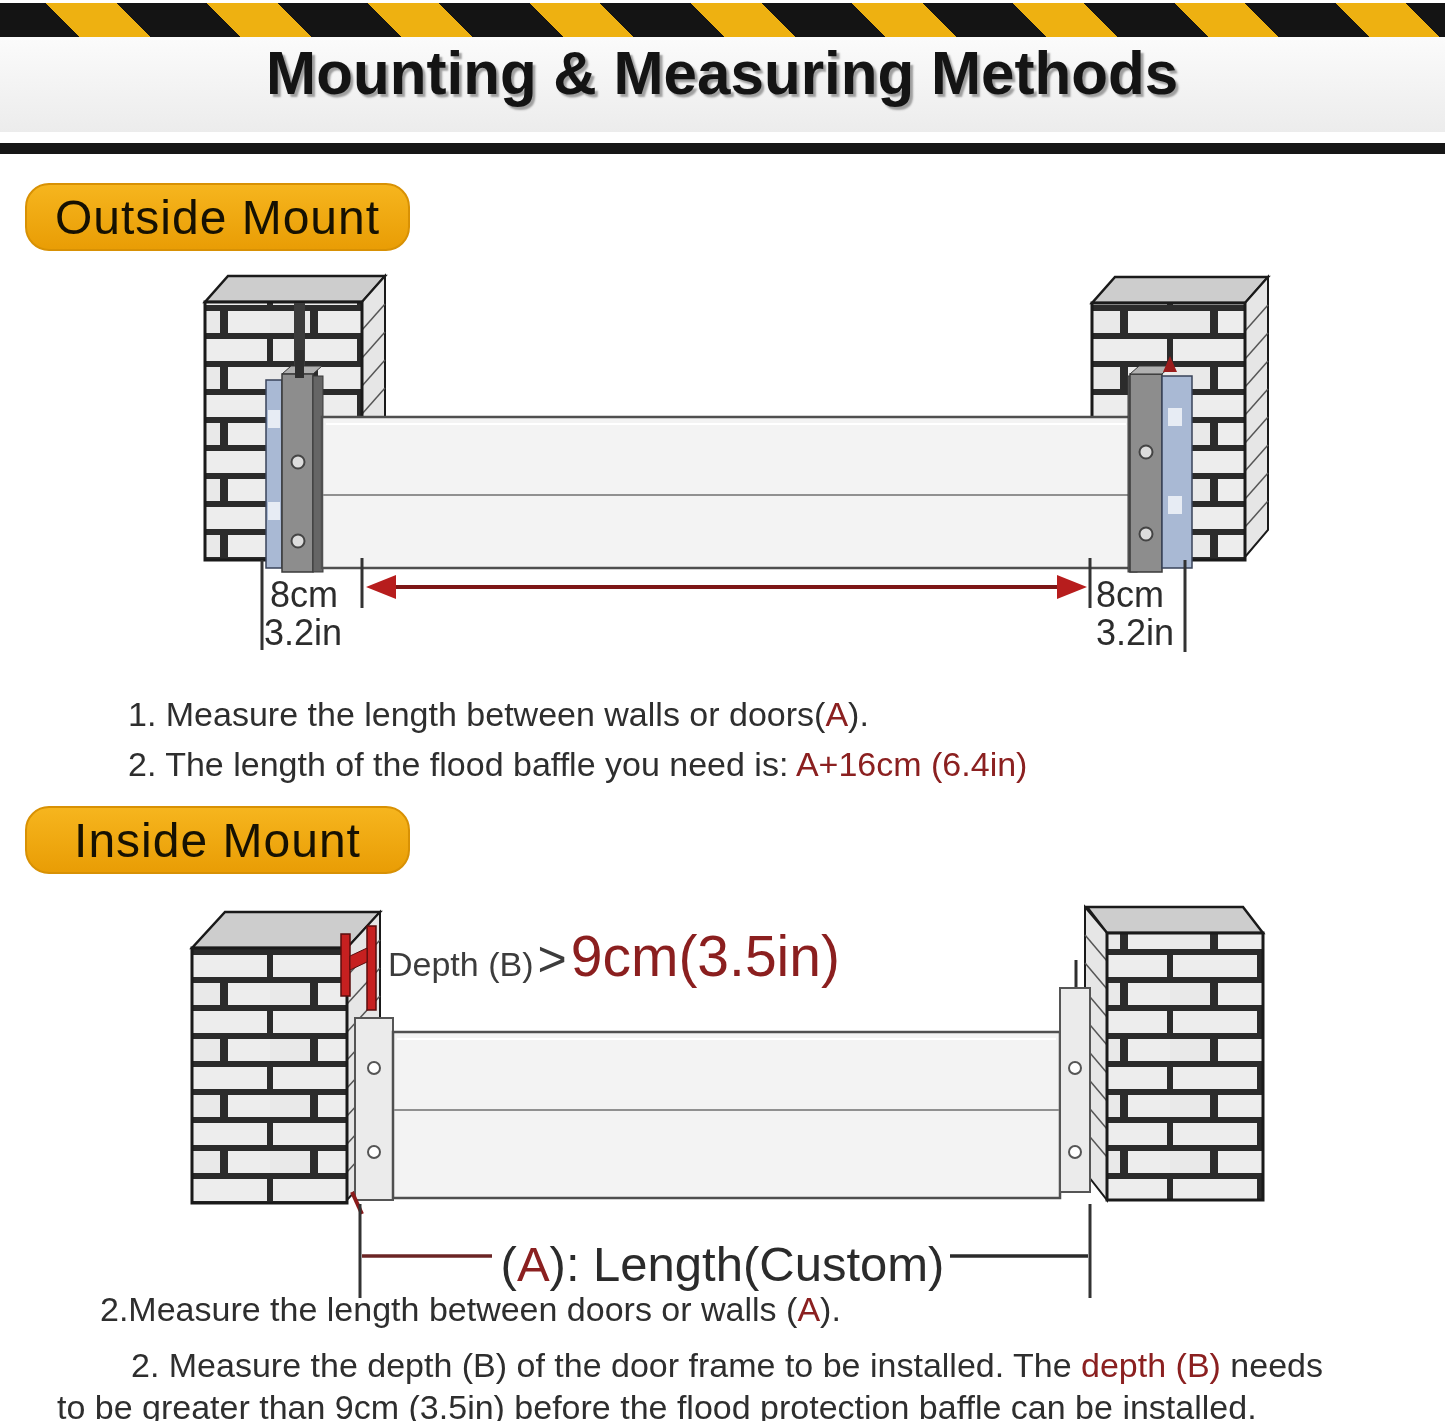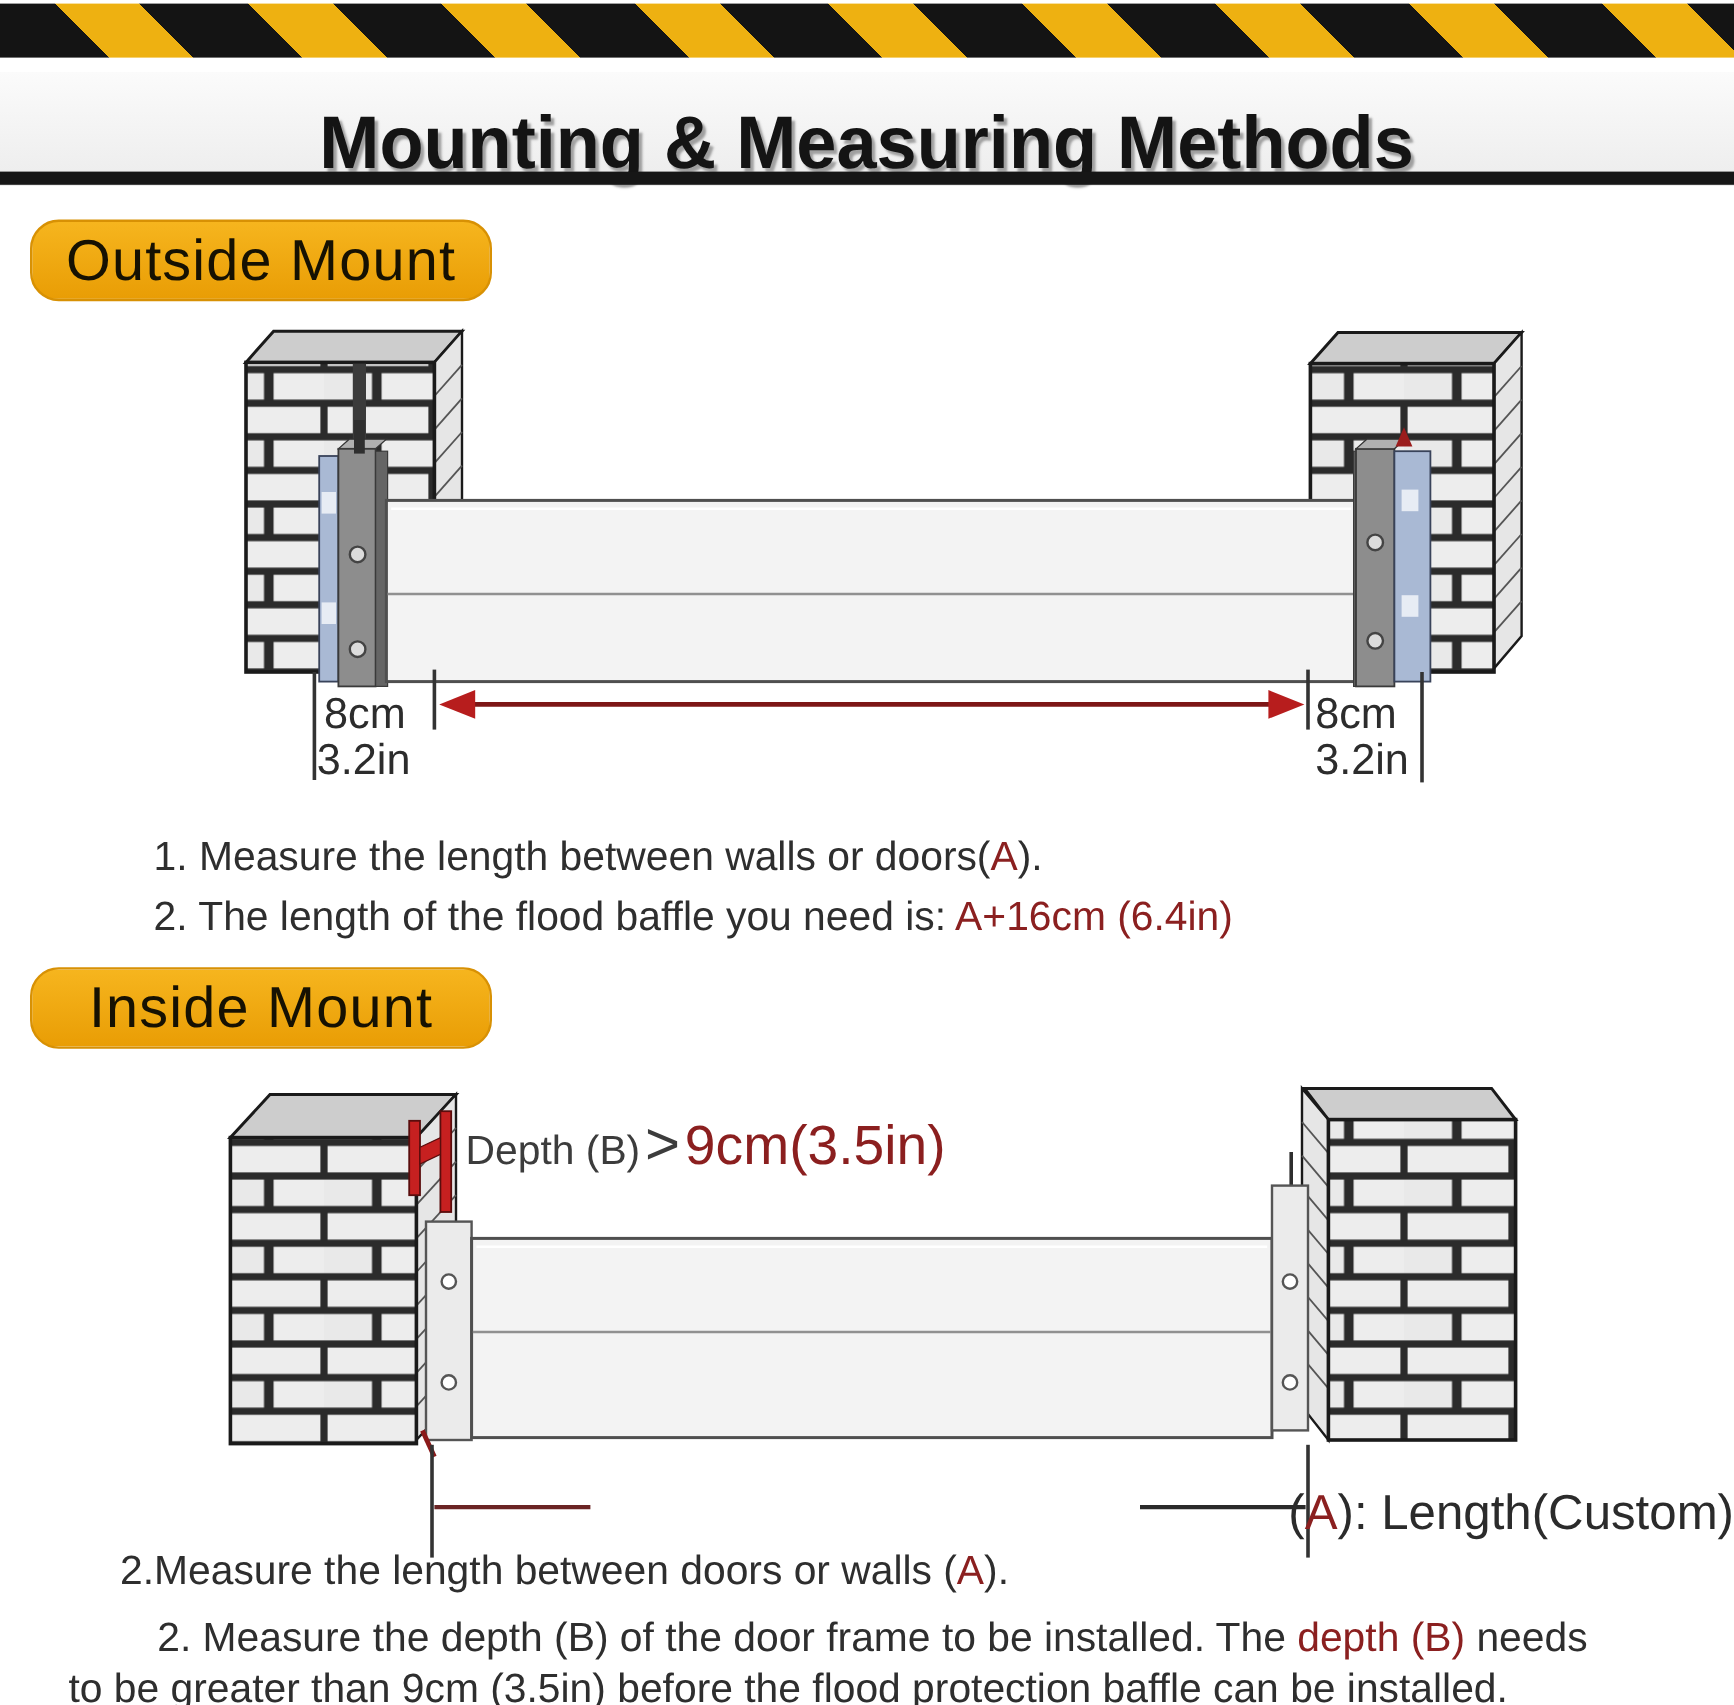"Mounting & Measuring Methods" .title-band { align-items: flex-end -> flex-start; top: 60px -> 37px }
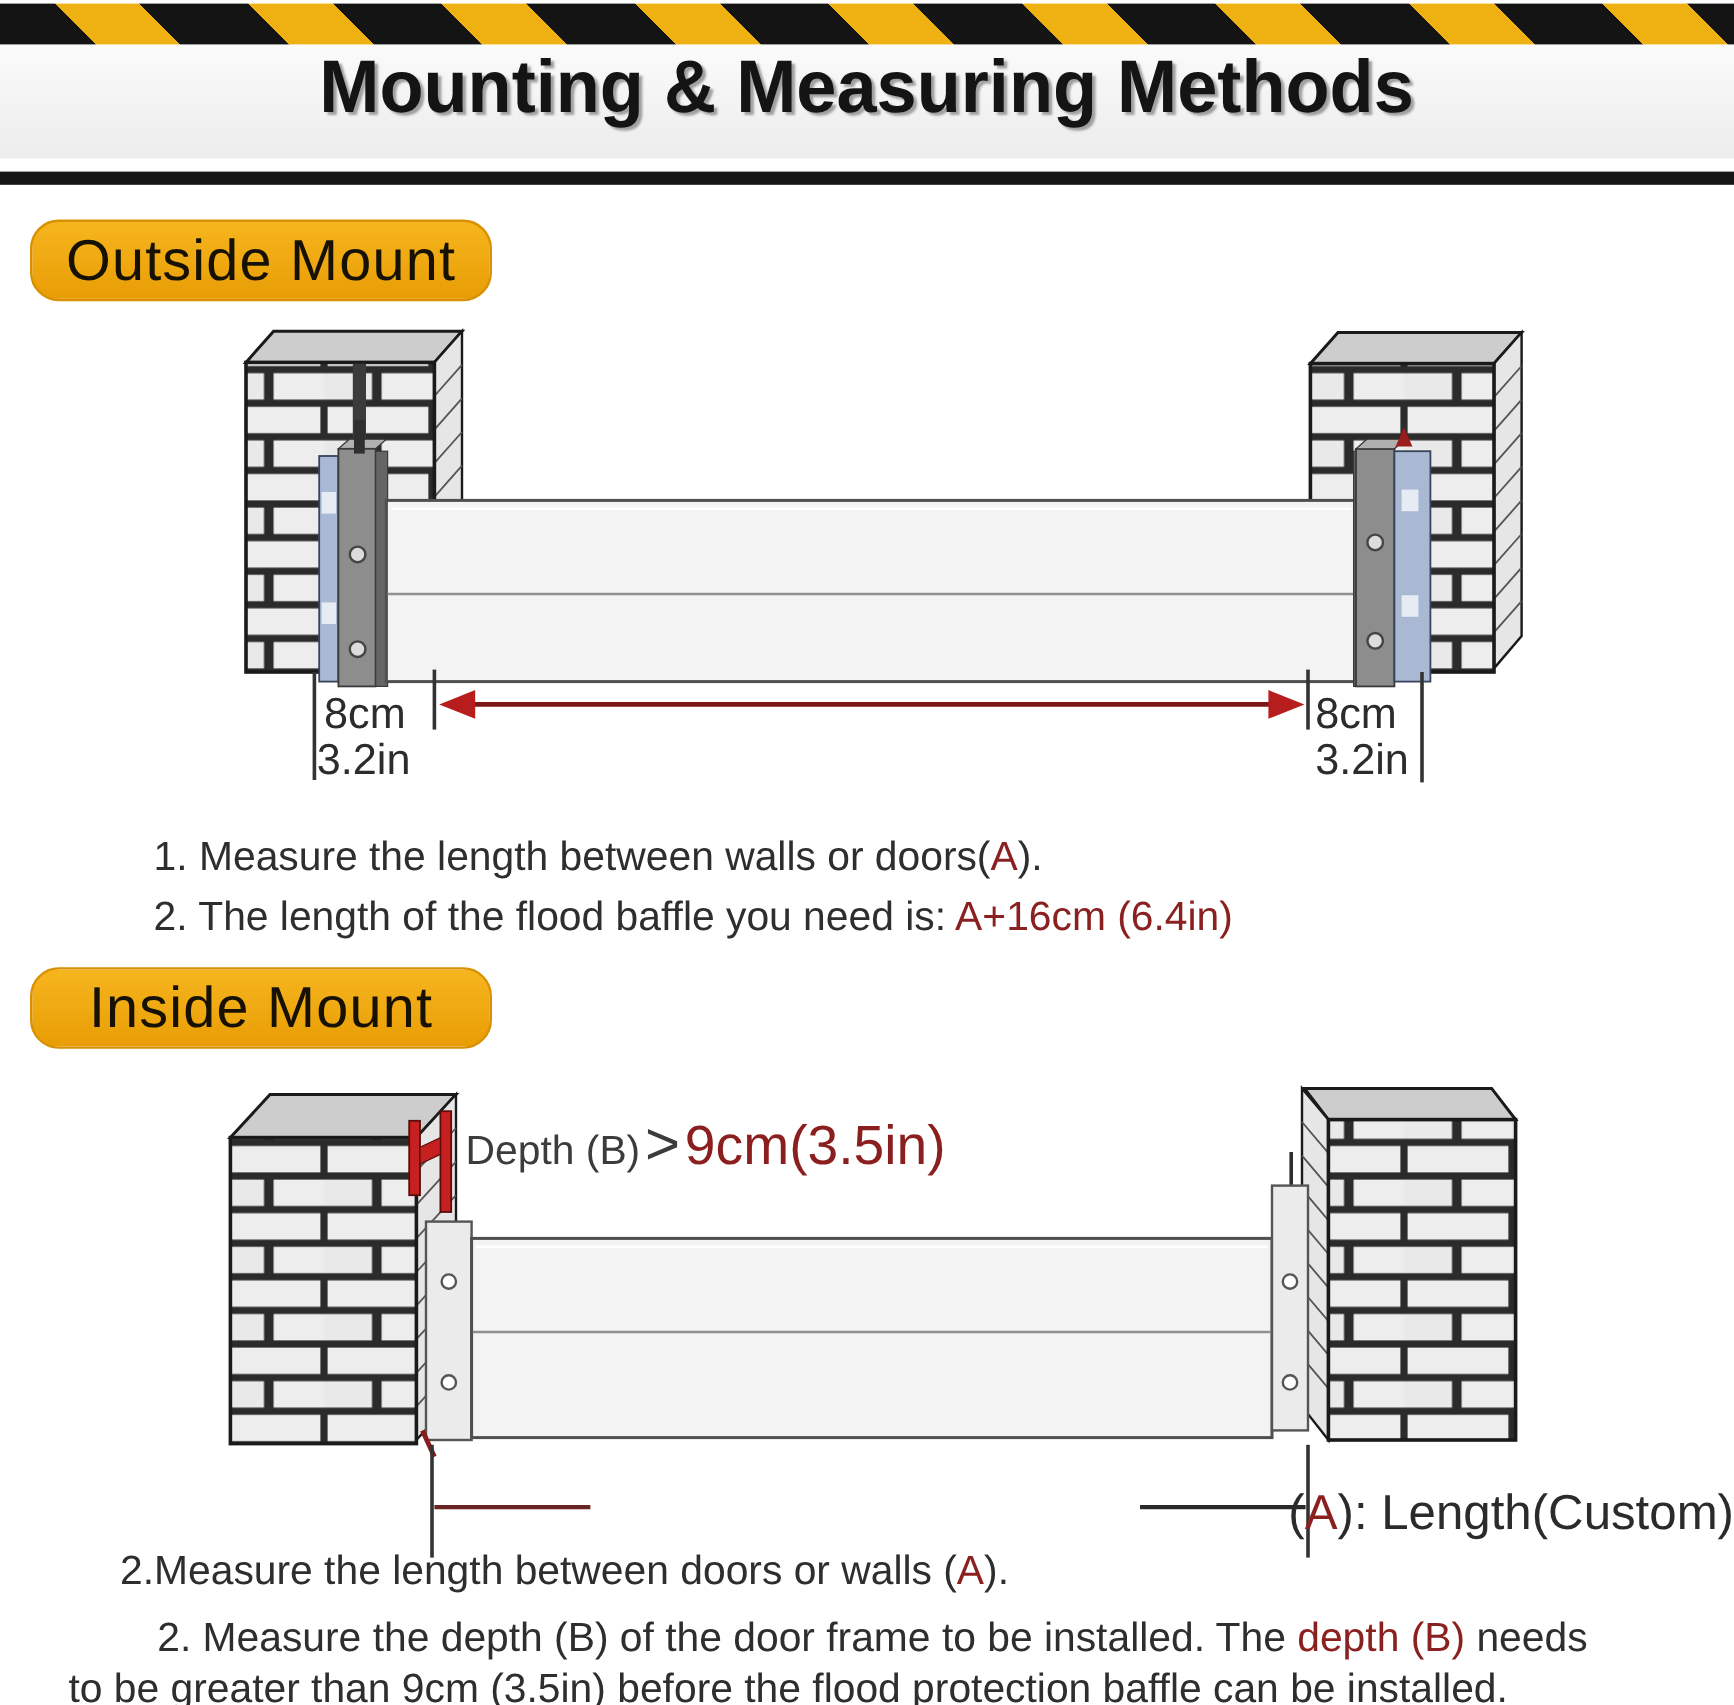"9cm(3.5in)" .depth-label .d-red { font-size: 46px -> 57px }
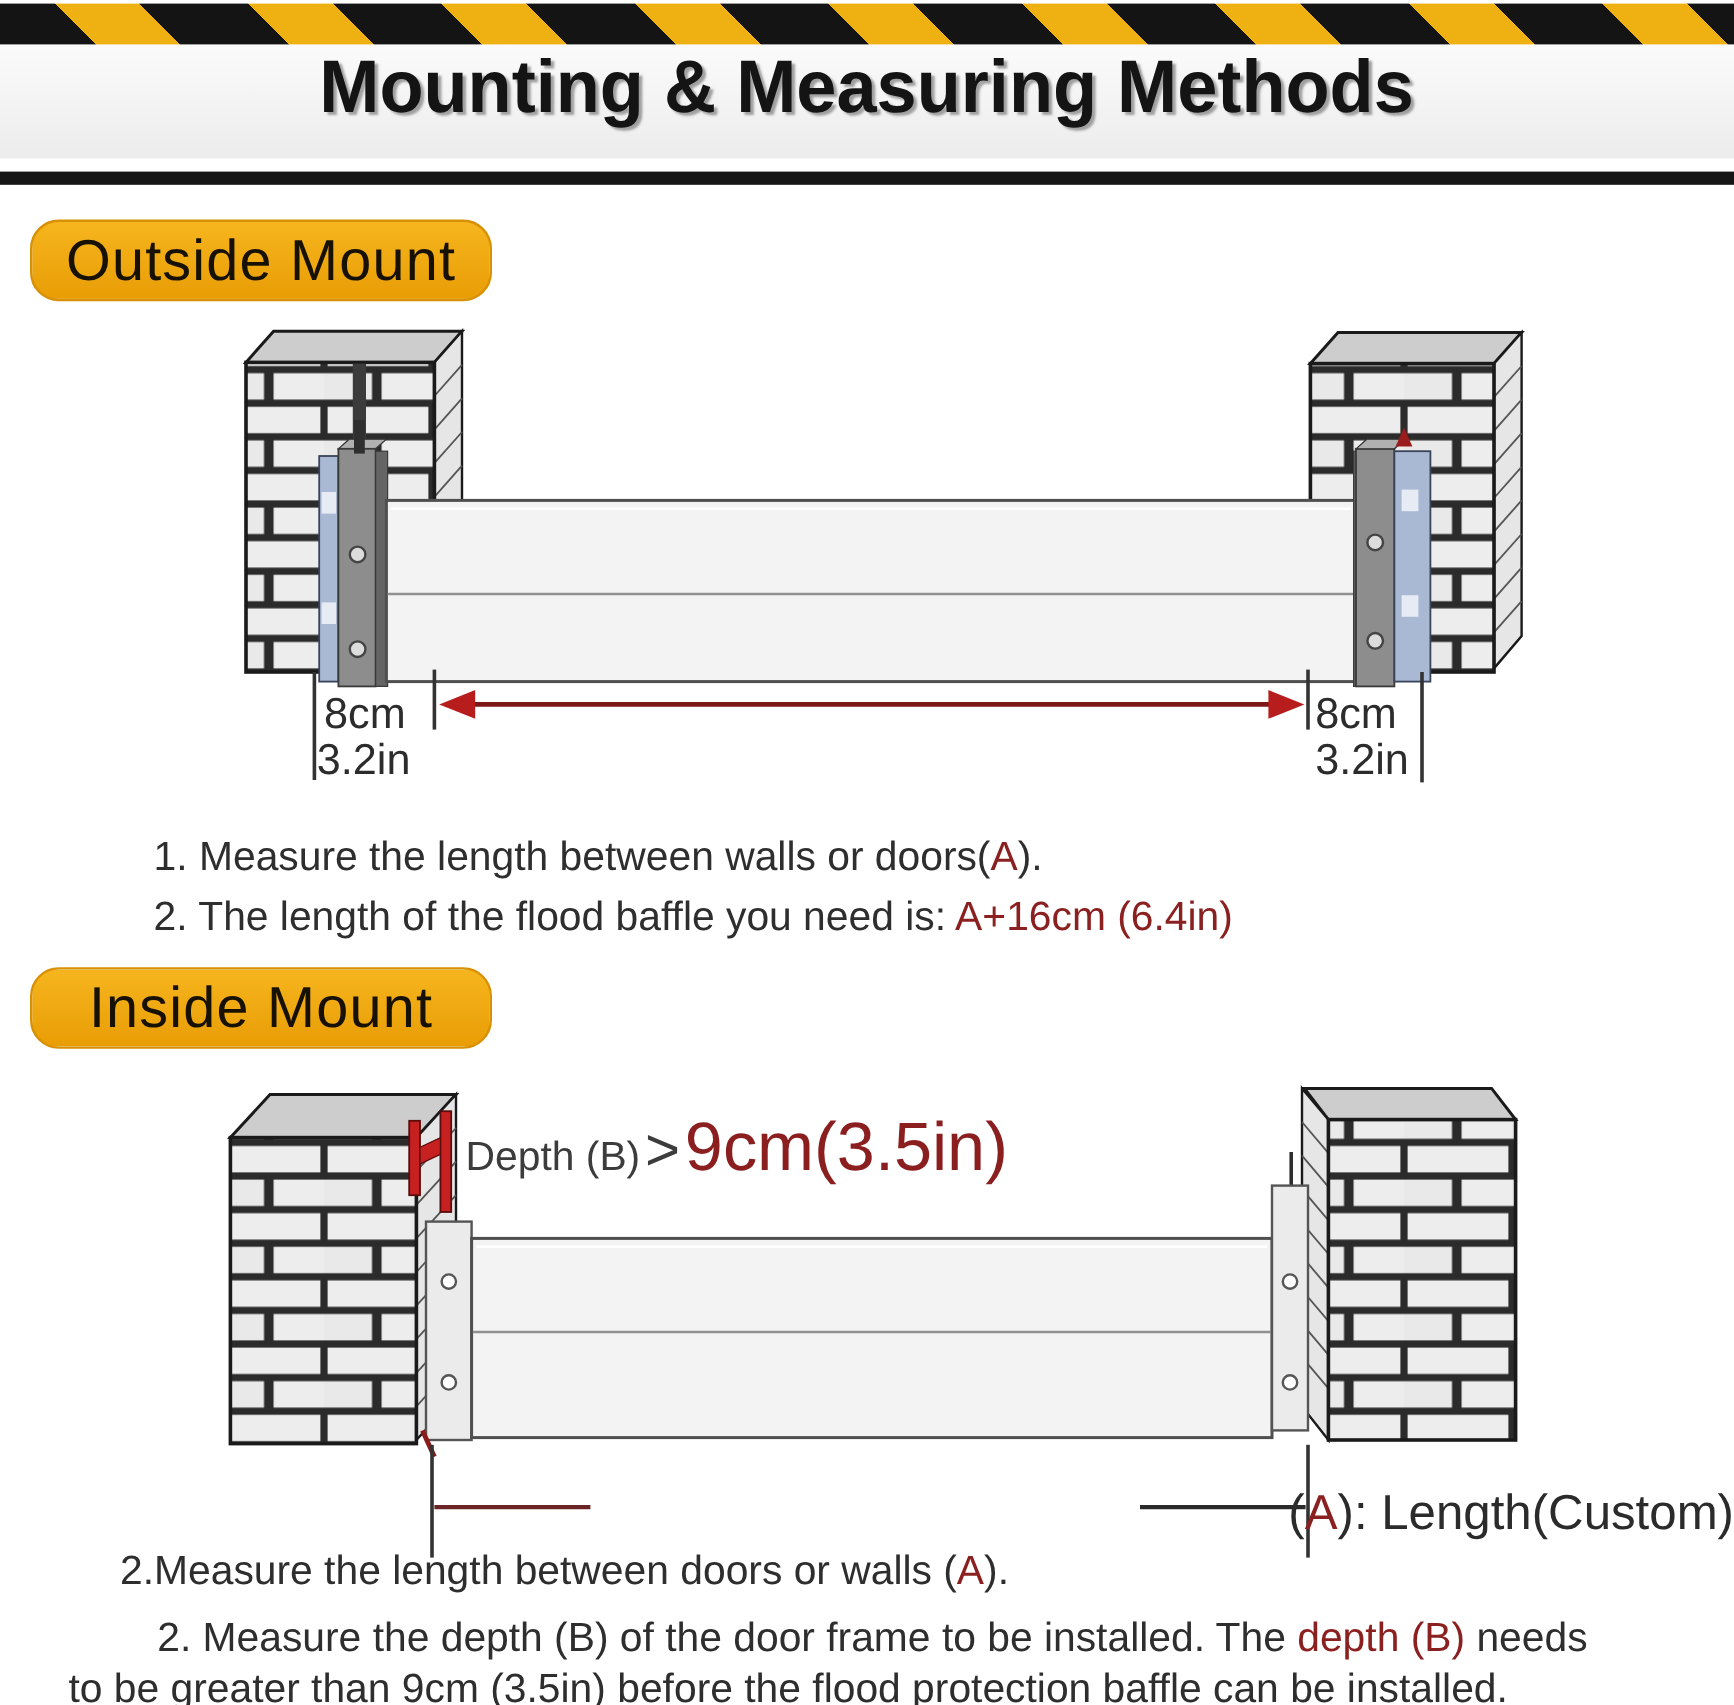"(A): Length(Custom)" .length-label { font-size: 41px -> 49px; text-align: right -> center }
